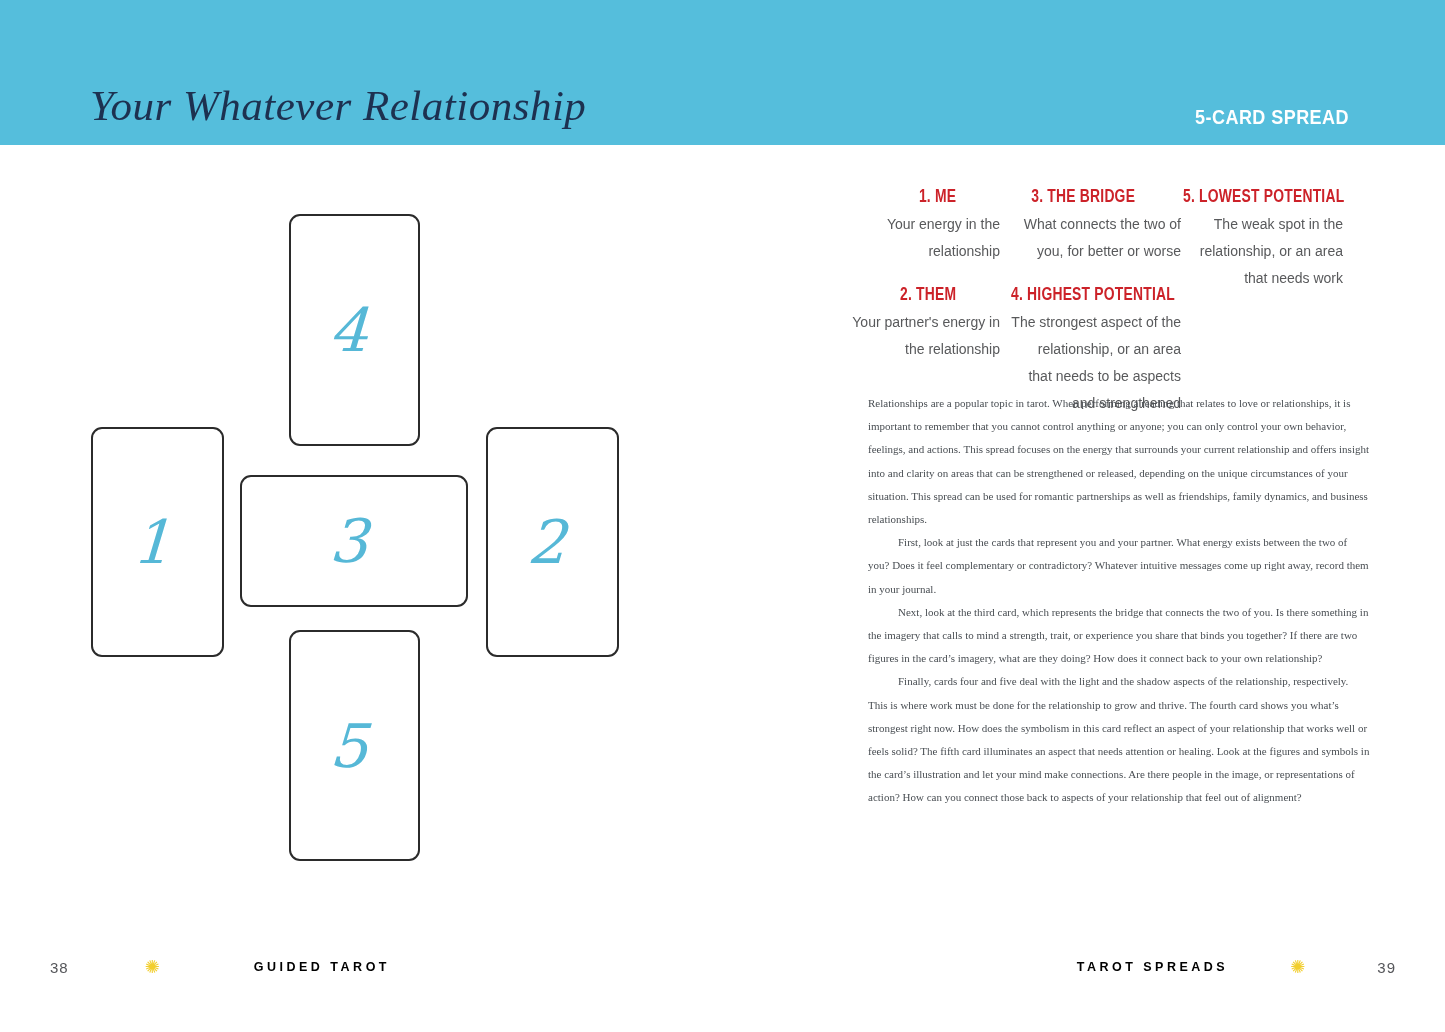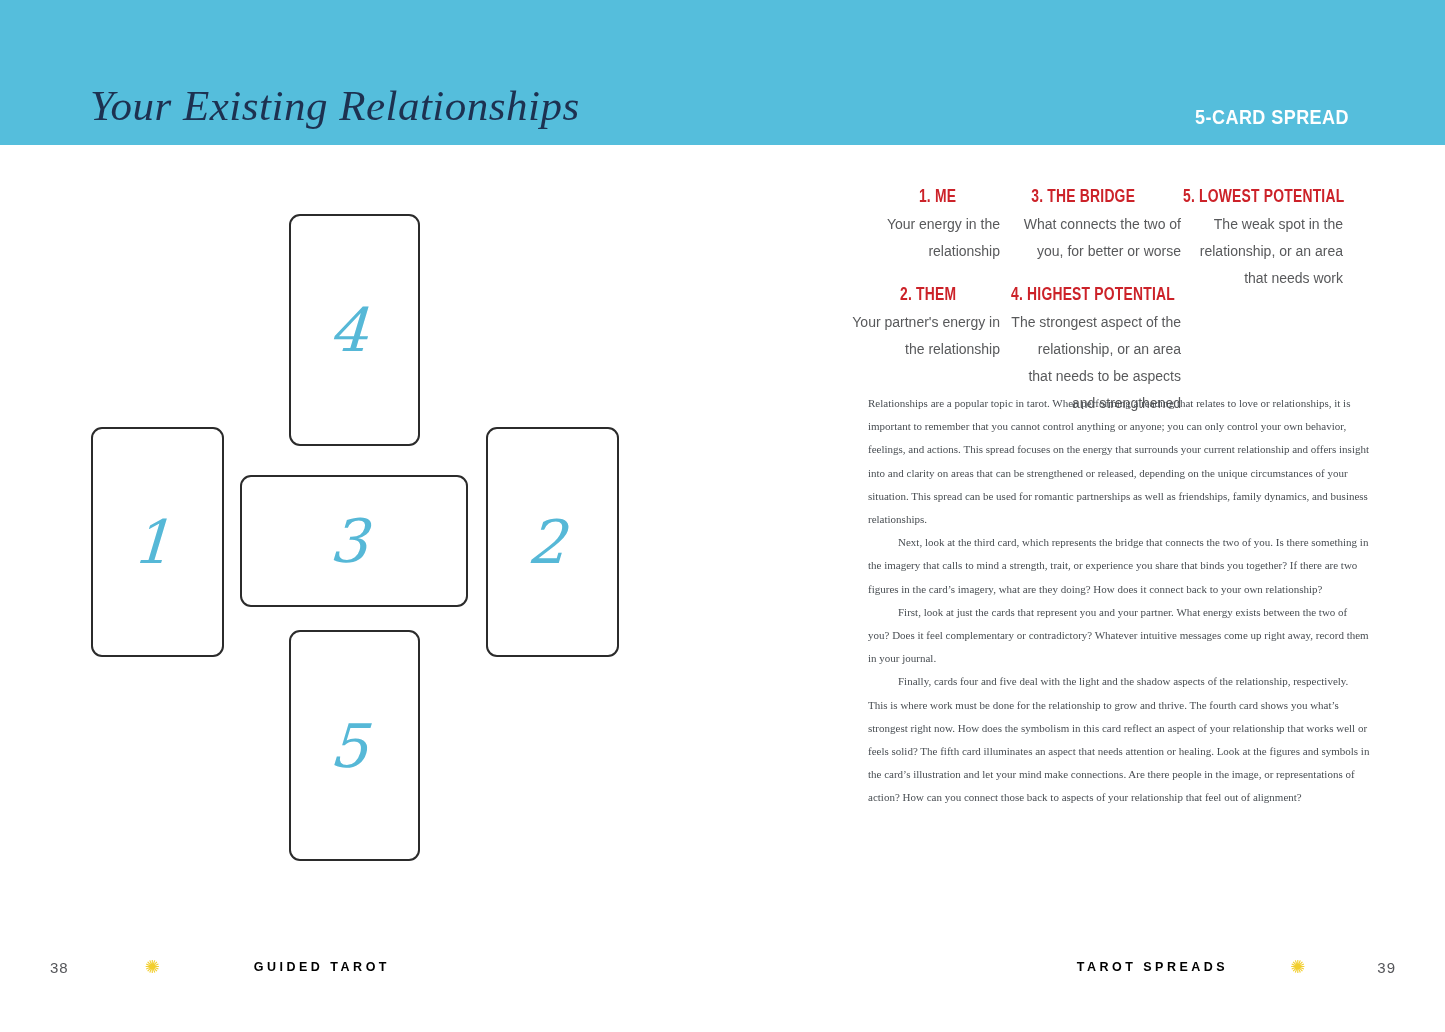"Your Existing Relationships" h1.banner-title { text: Existing Relationships -> Whatever Relationship }
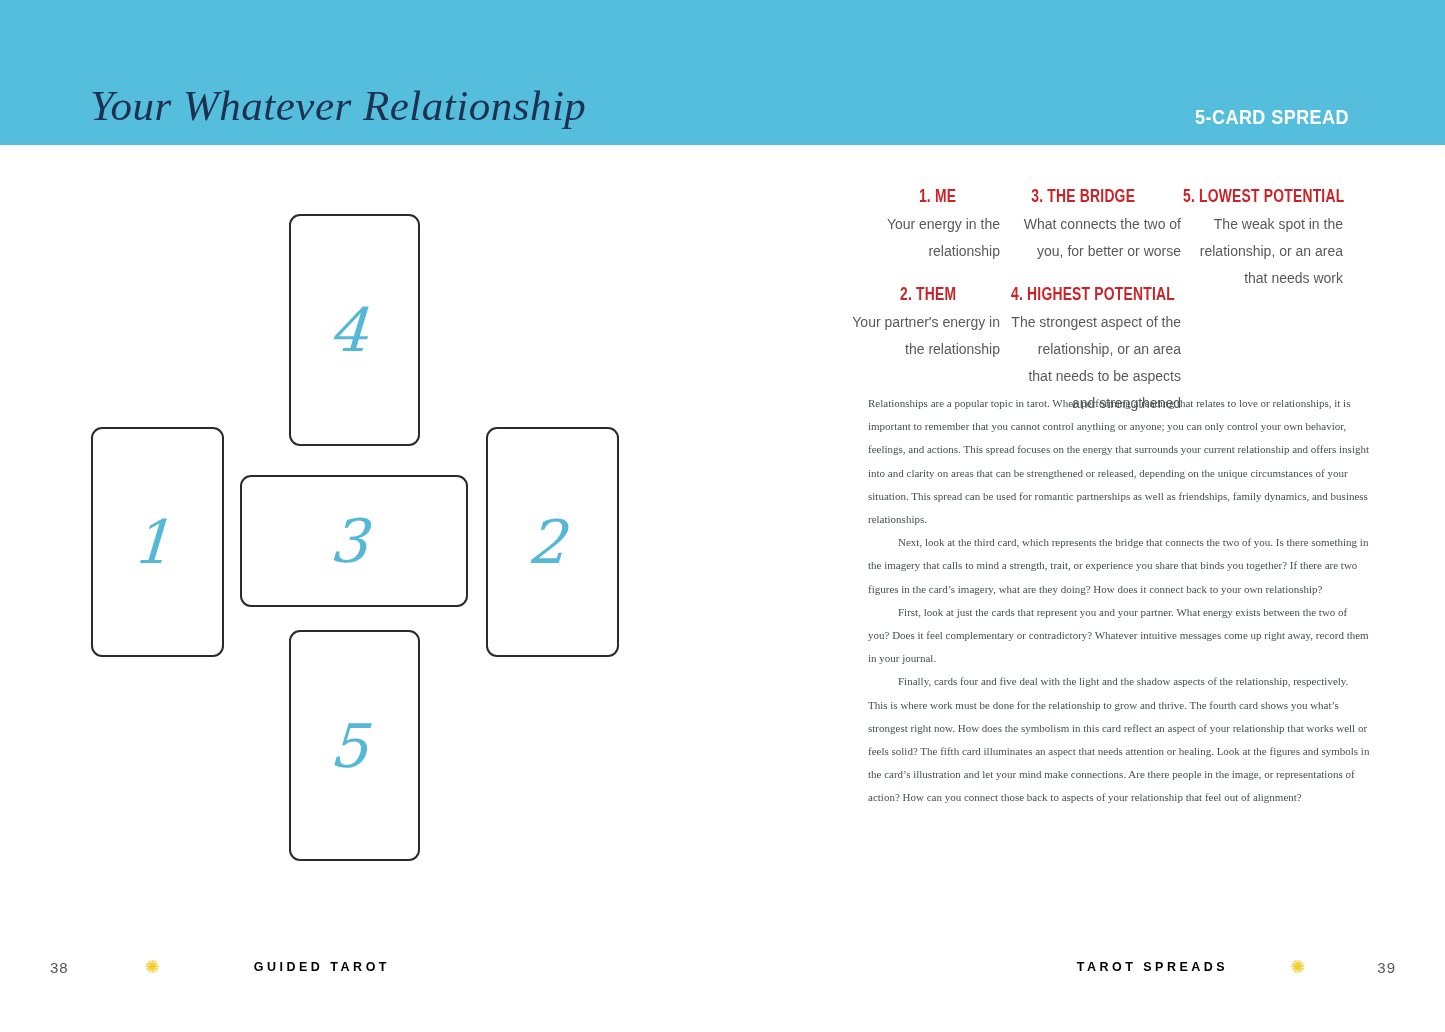"Next, look at the third" p.indent { order: before "First, look at just the" -> after "First, look at just the" }
